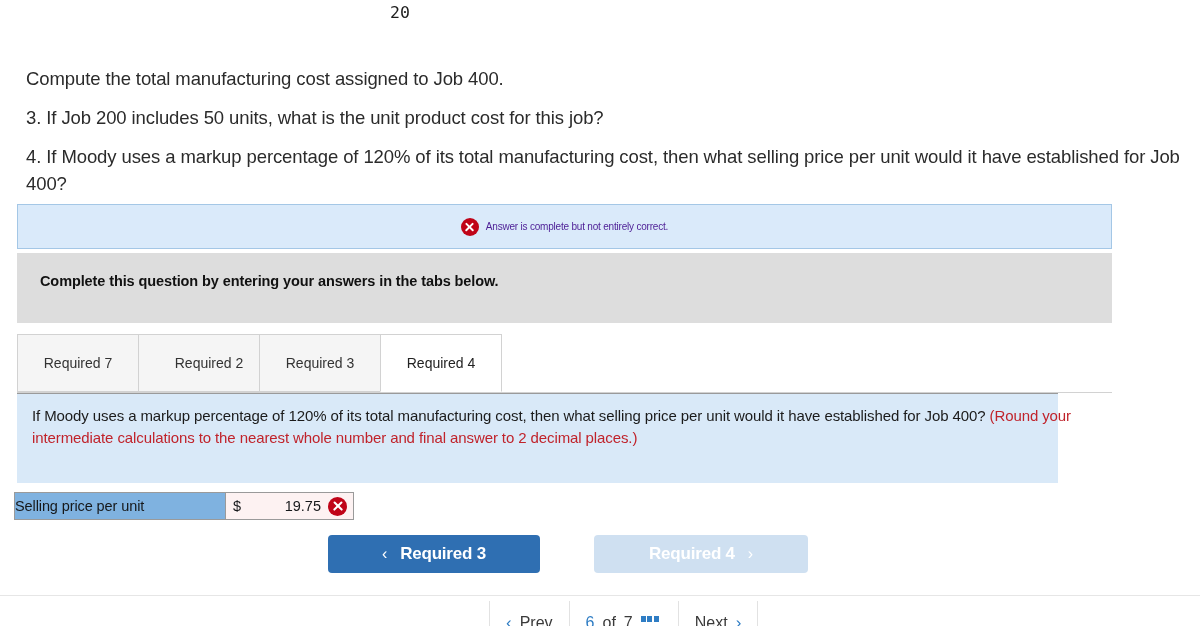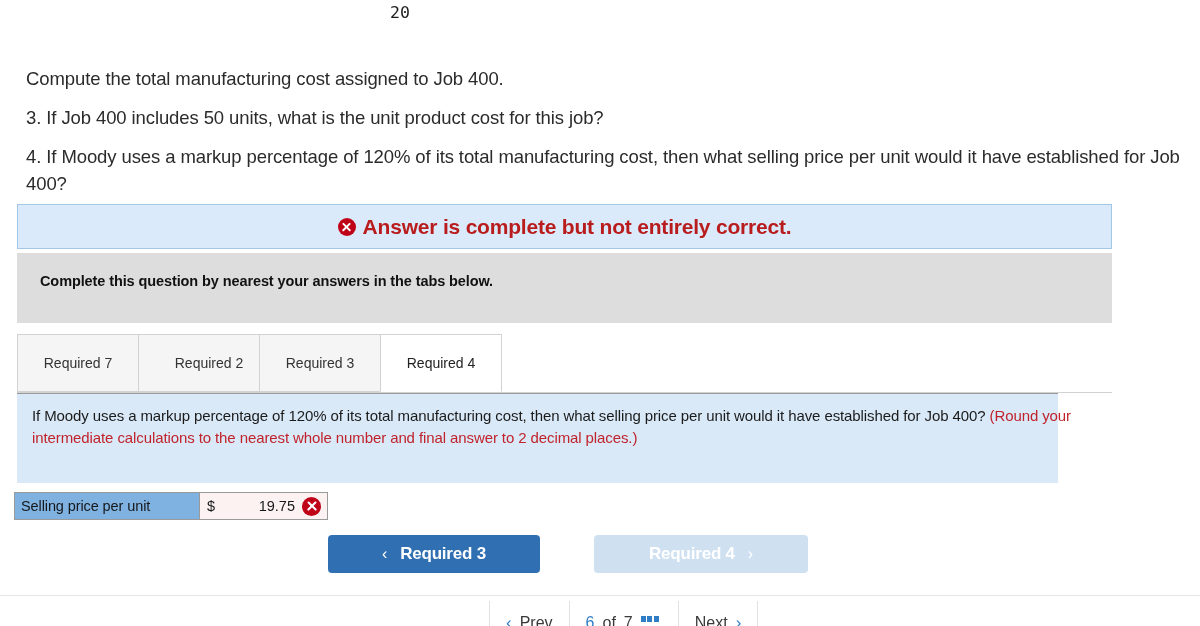"3. If Job 400 includes" p { text: 400 -> 200 }
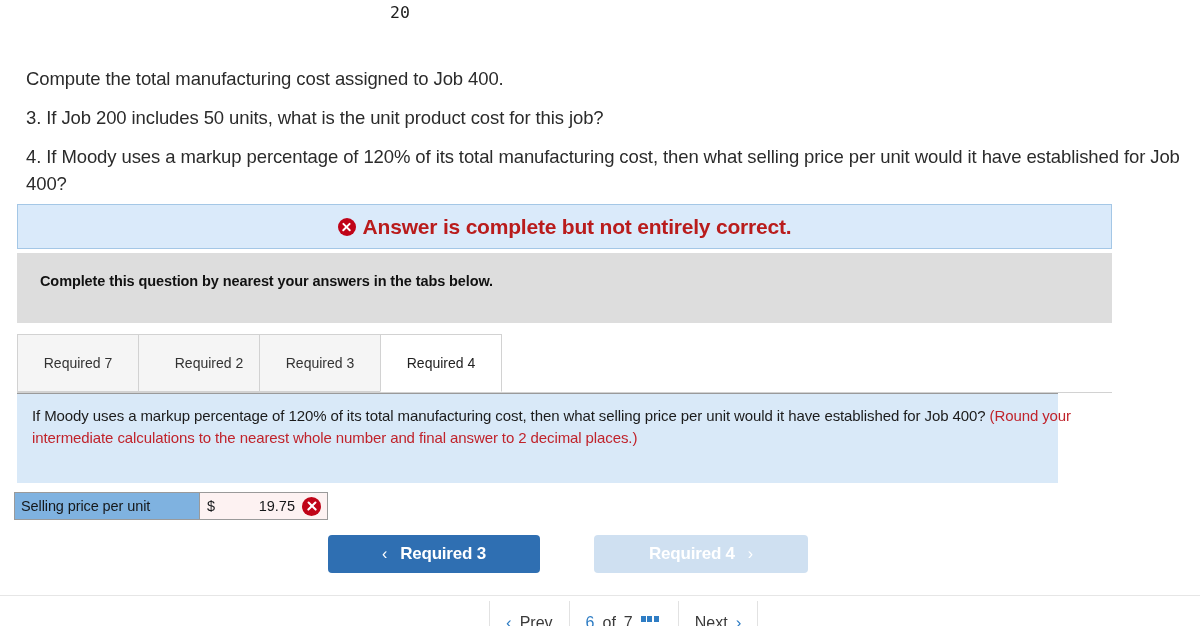"Answer is complete but not" .alert-text { color: #b91c1c -> #4c1d95; font-size: 21px -> 10px; font-weight: bold -> normal }
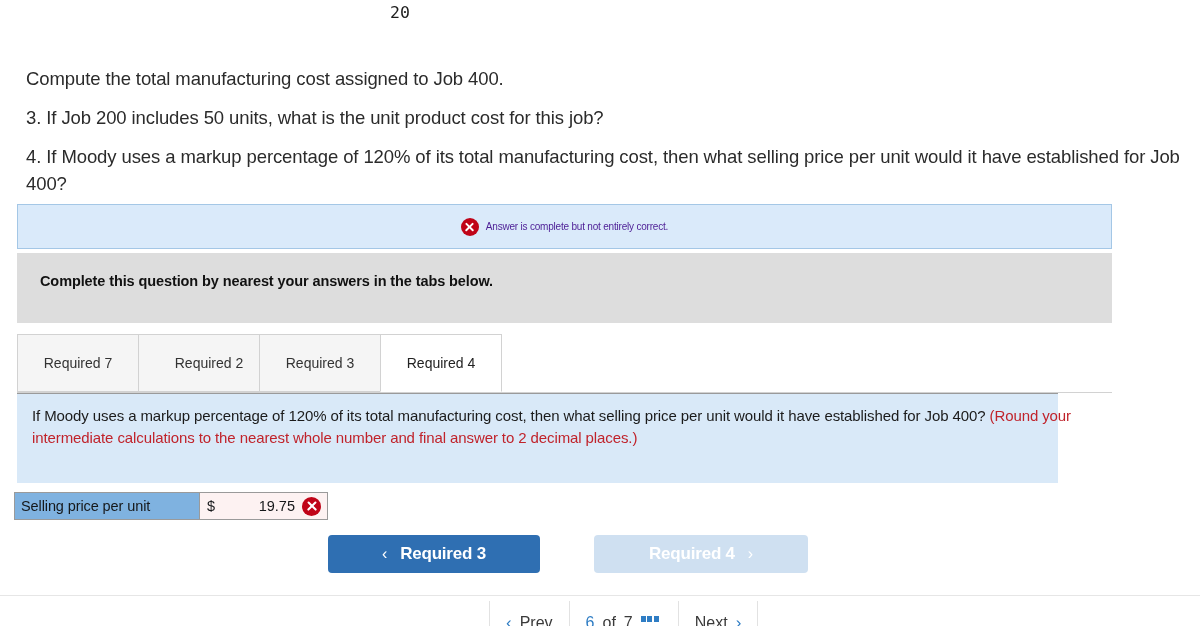"Complete this question by nearest" div.grey-band-text { text: nearest -> entering }
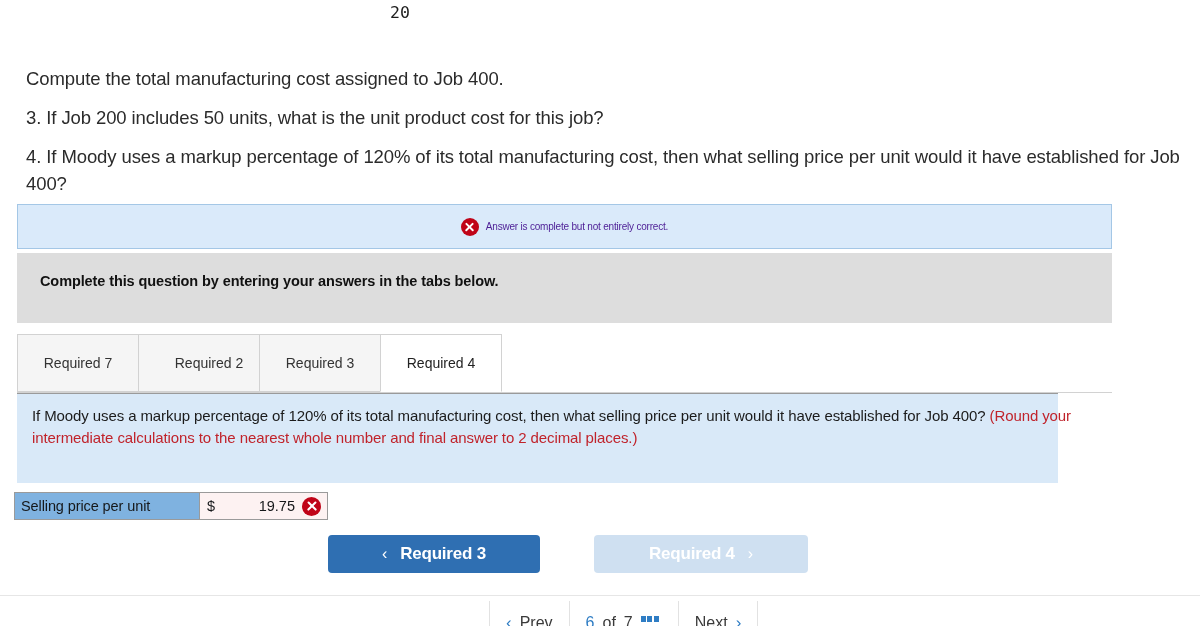"Selling price per unit" .ans-label { padding-left: 6px -> none; width: 186px -> 212px }
